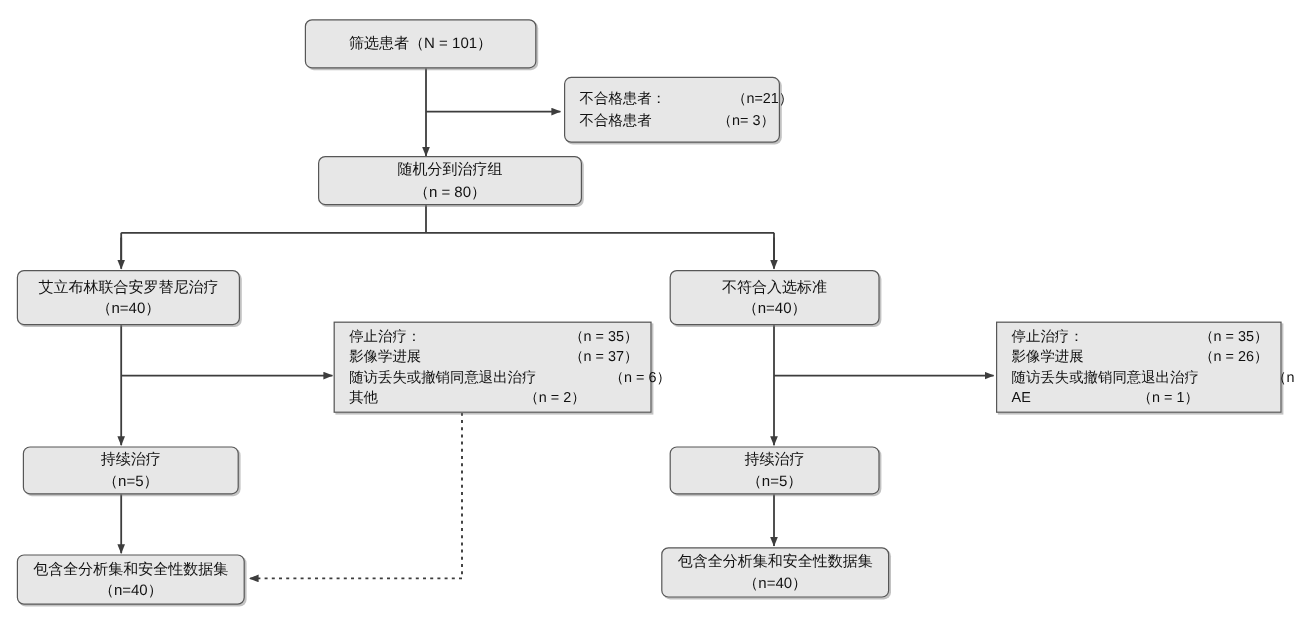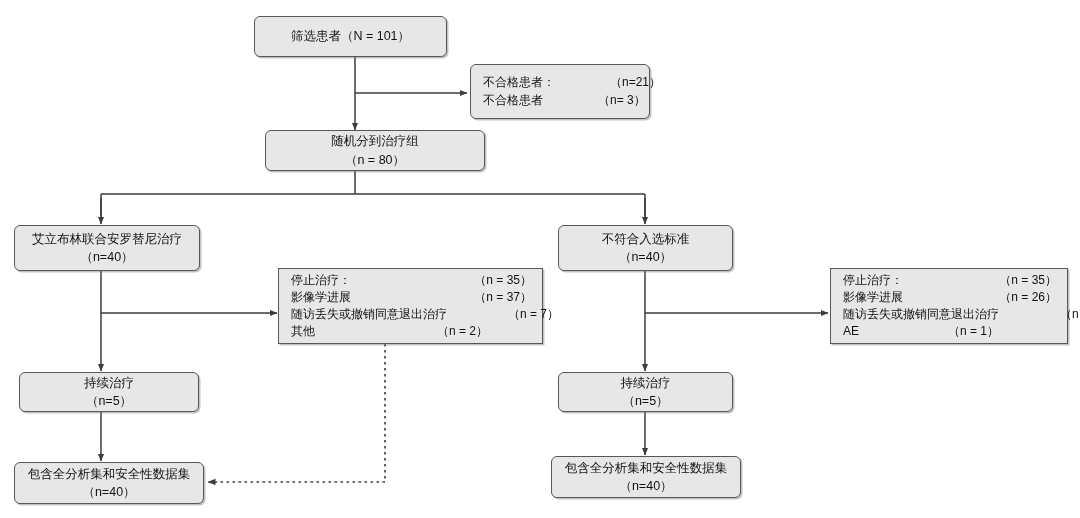"（n = 7）" span.cnt { text: 7 -> 6 }
